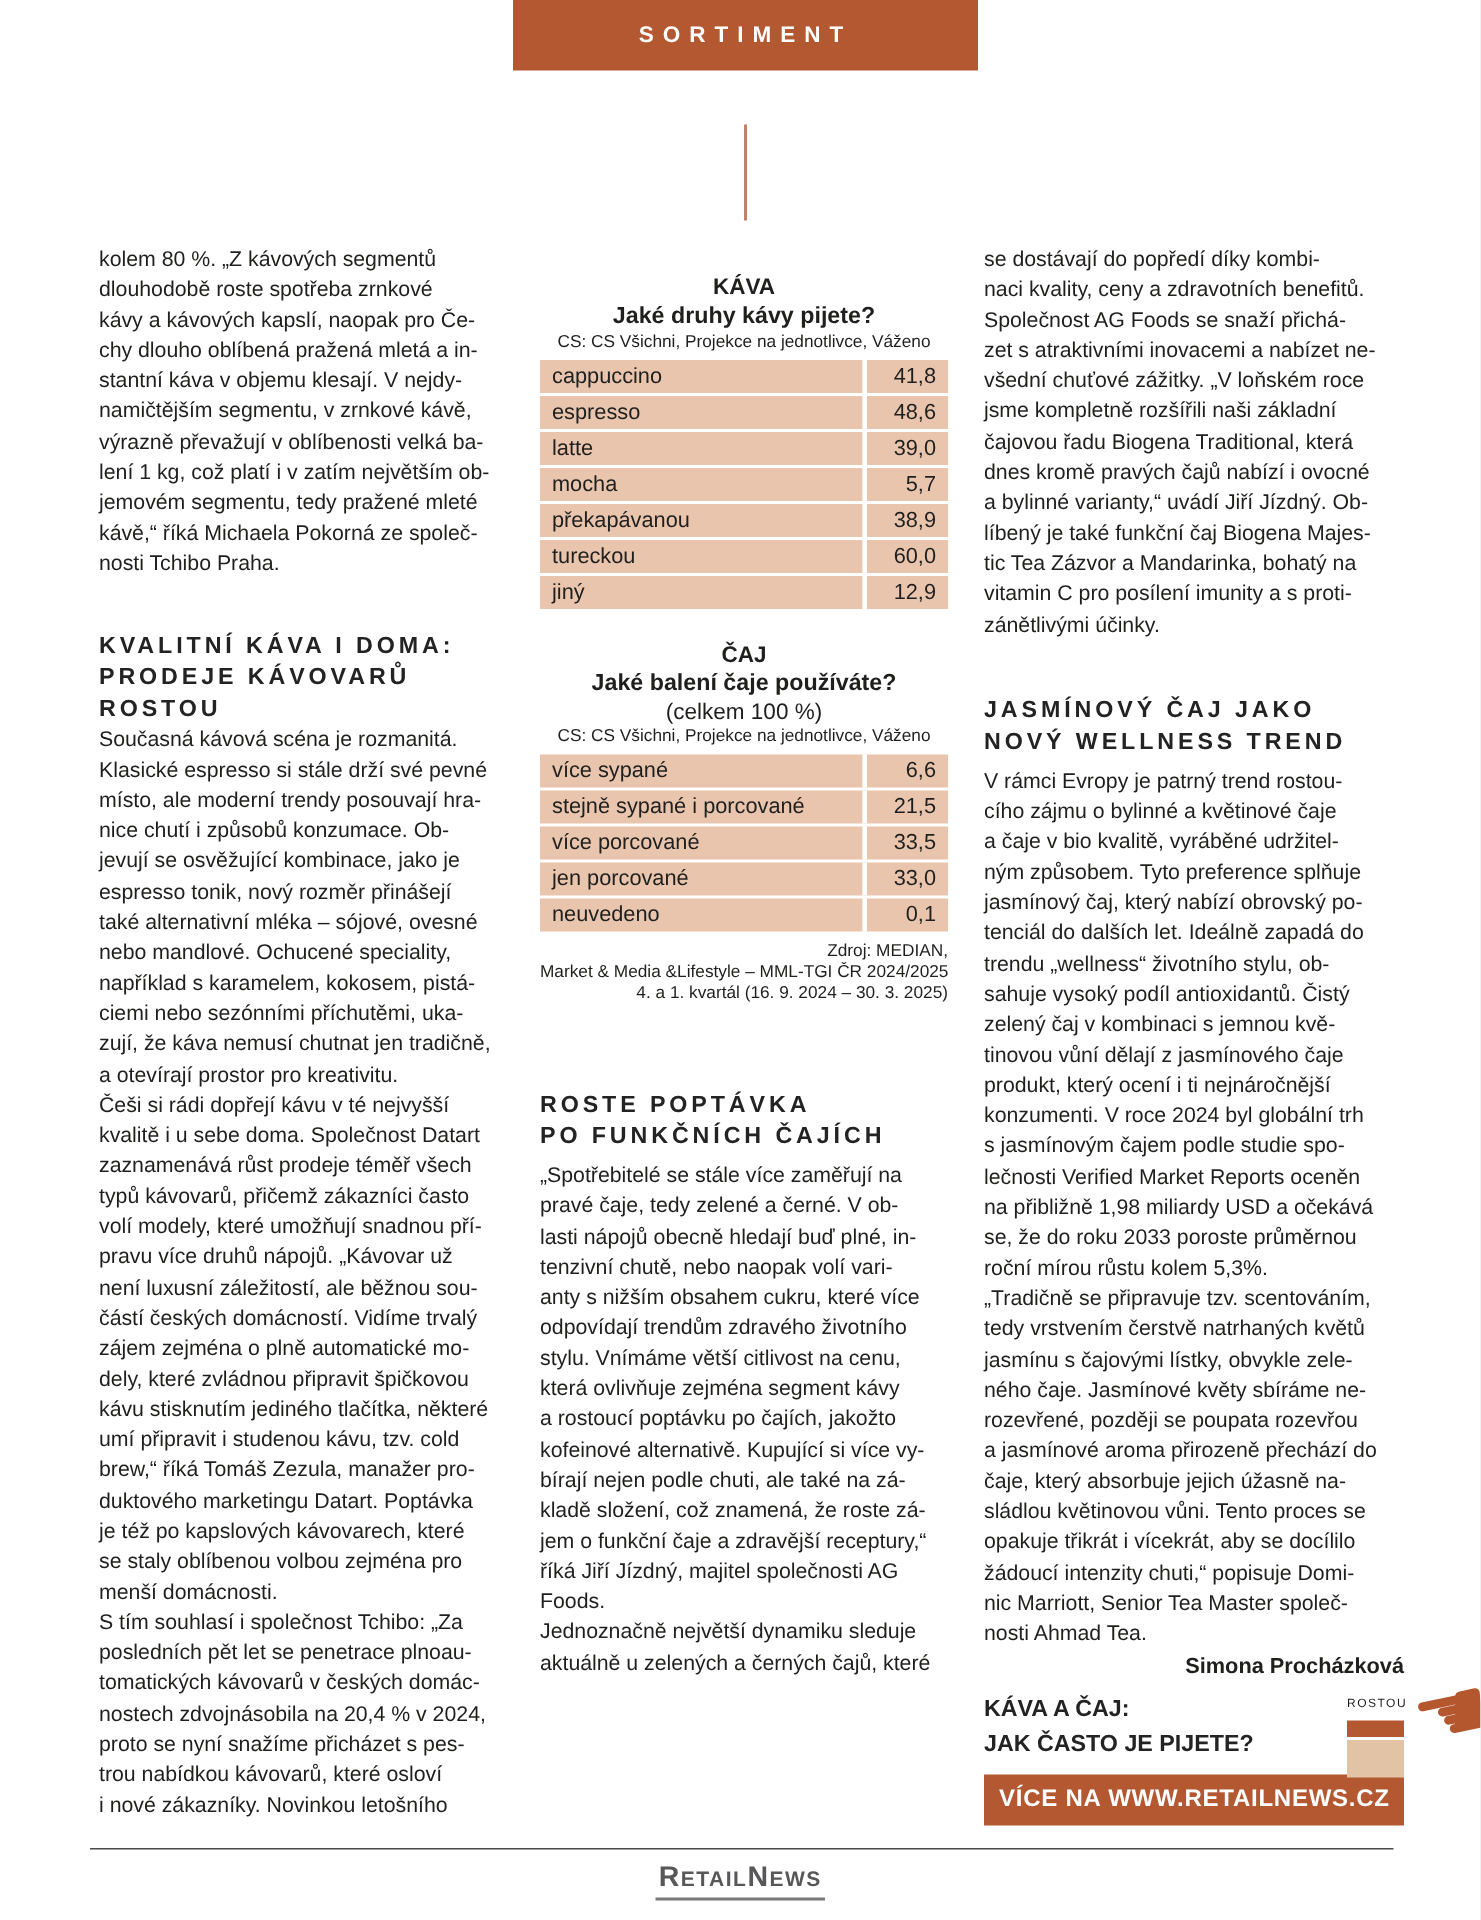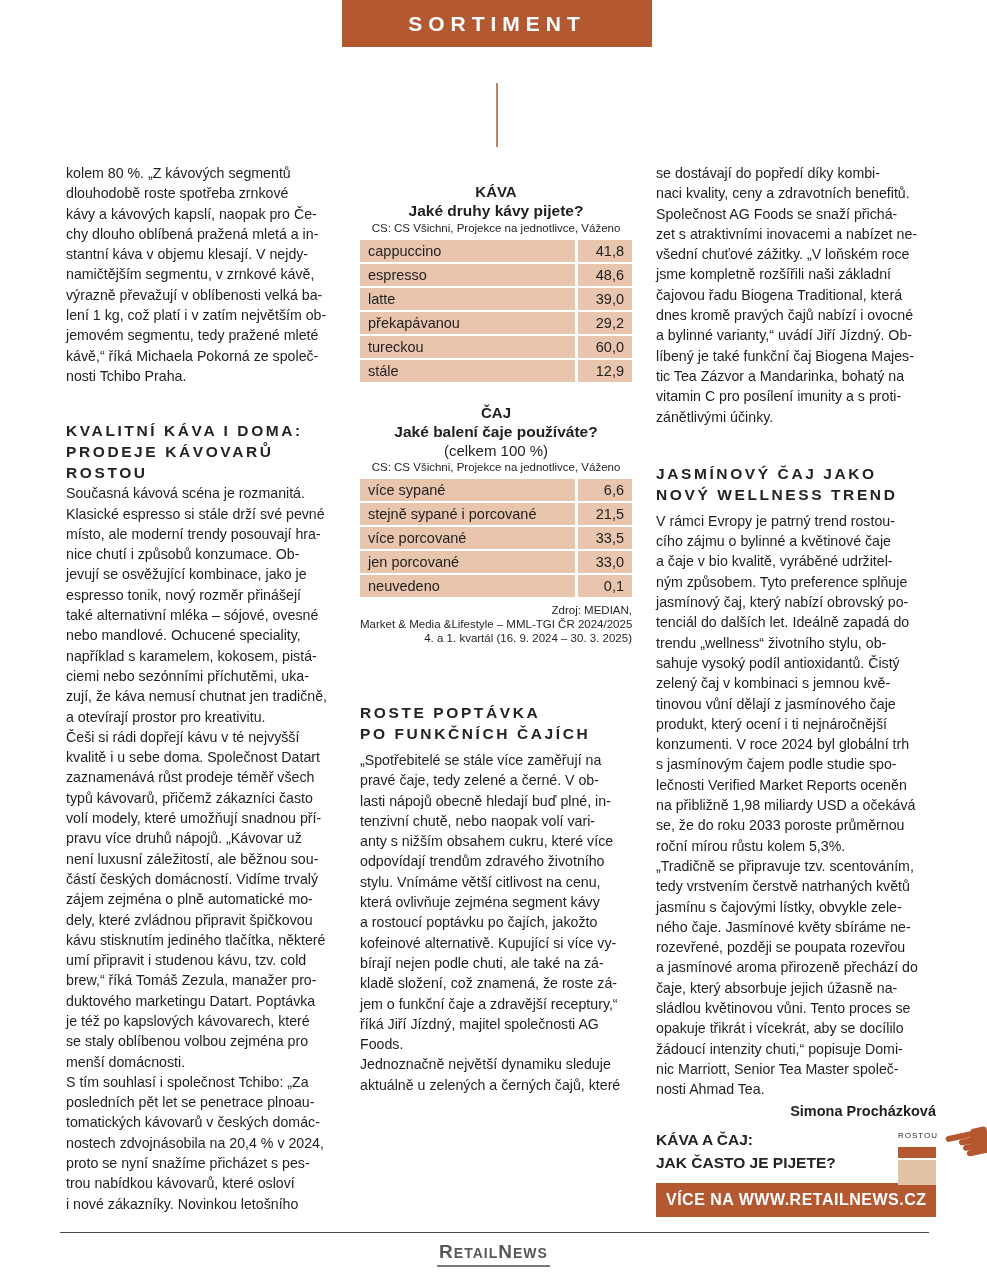"SORTIMENT" .band span { font-size: 21px -> 15px }
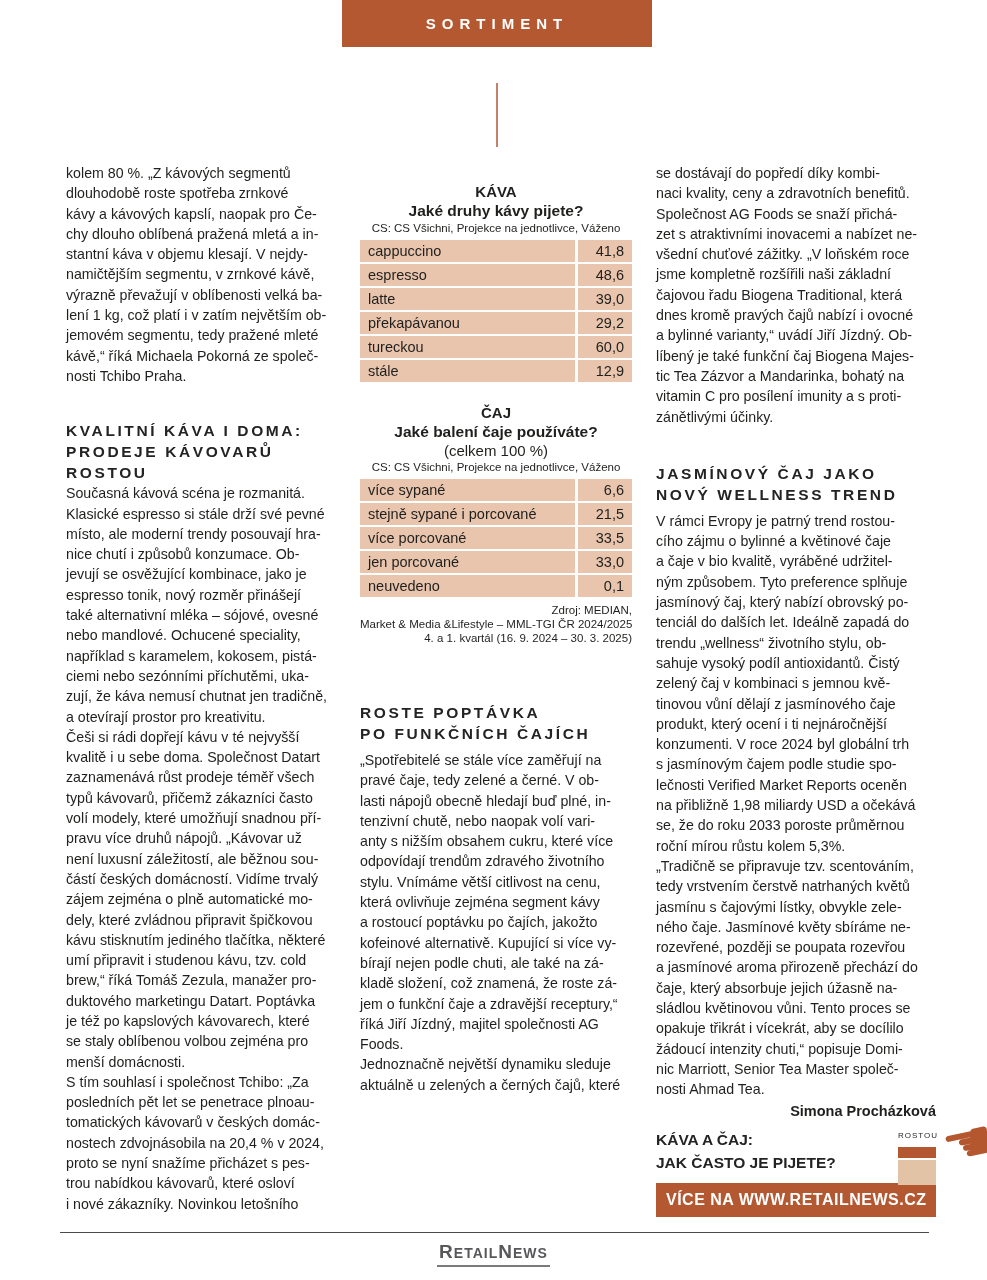"mocha" tr { html: none -> <tr> <td>mocha</td> <td>5,7</td> </tr> }
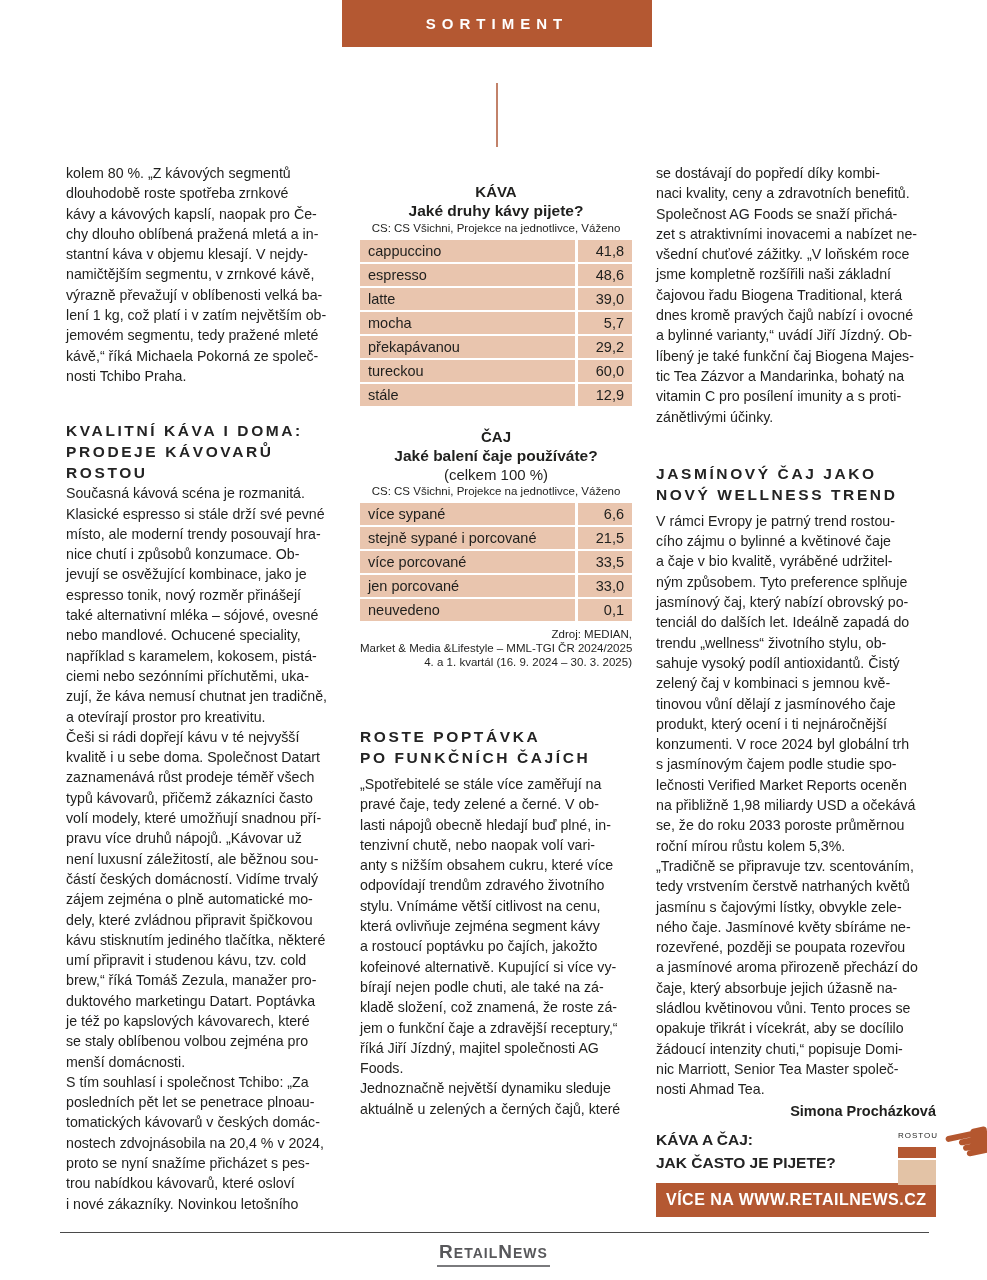"29,2" td.val { text: 29,2 -> 38,9 }
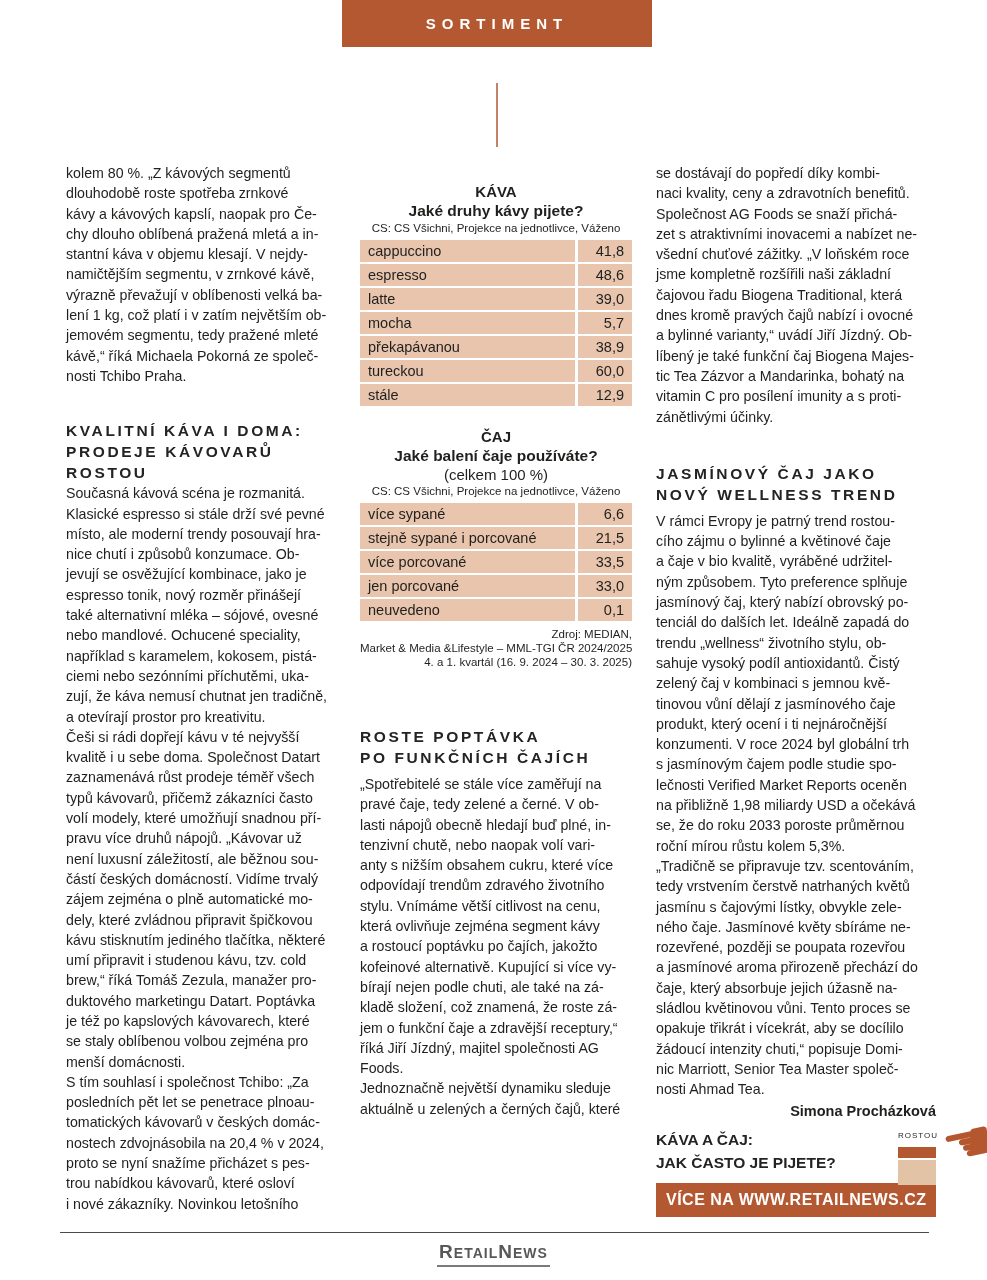"stále" td.lab { text: stále -> jiný }
